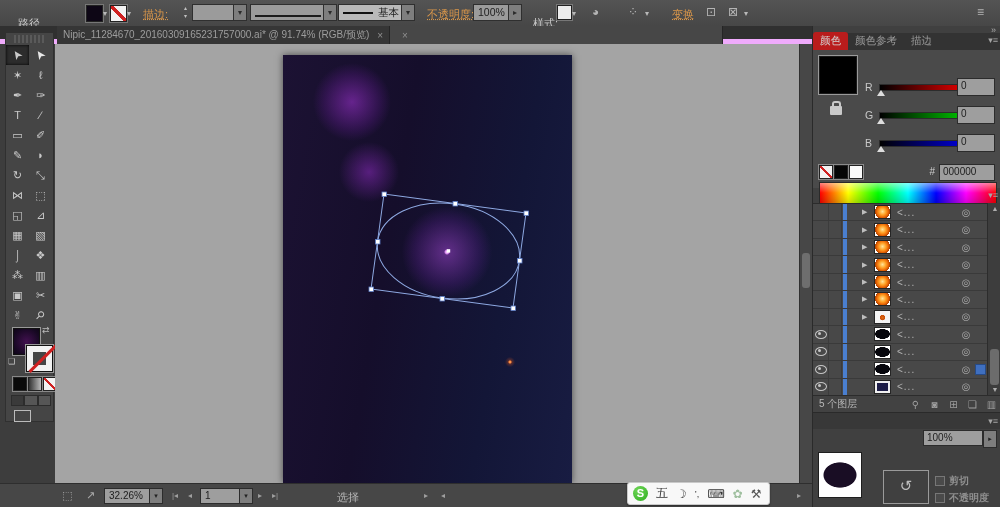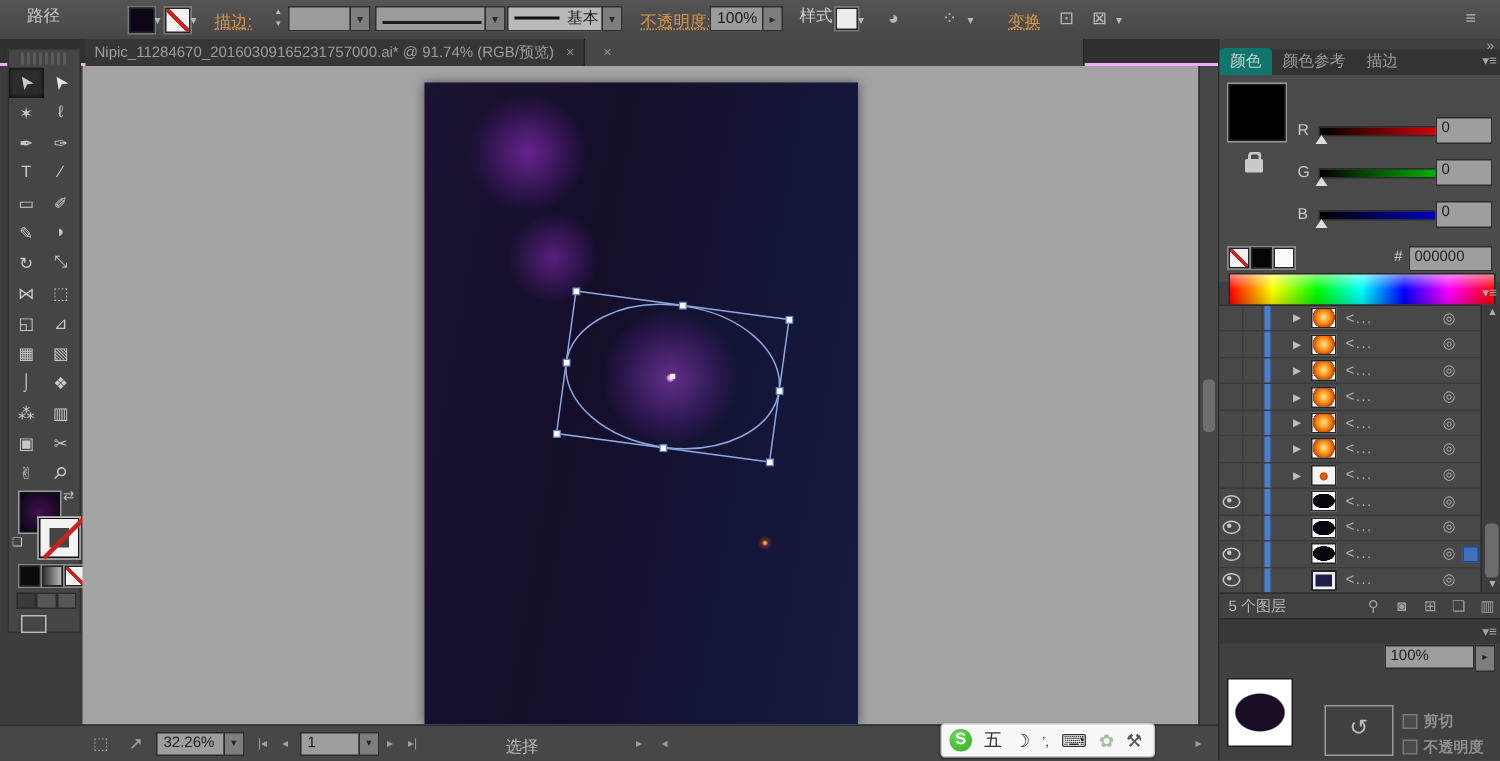"路径" .cb-label { top: 3px -> 16px }
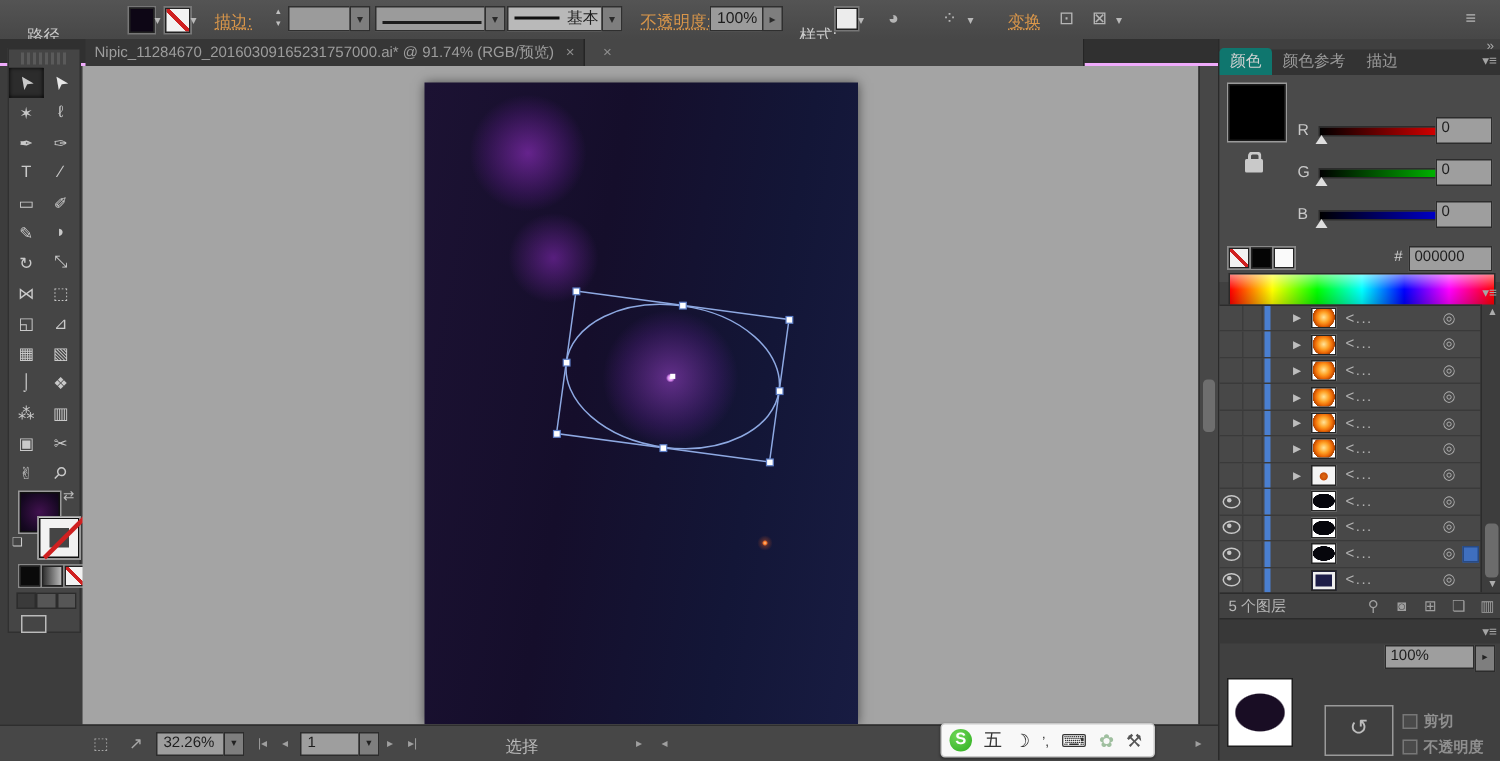"Nipic_11284670_20160309165231757000.ai*" .tabbar { border-bottom: 2px solid #f0abfc -> 5px solid #f0abfc }
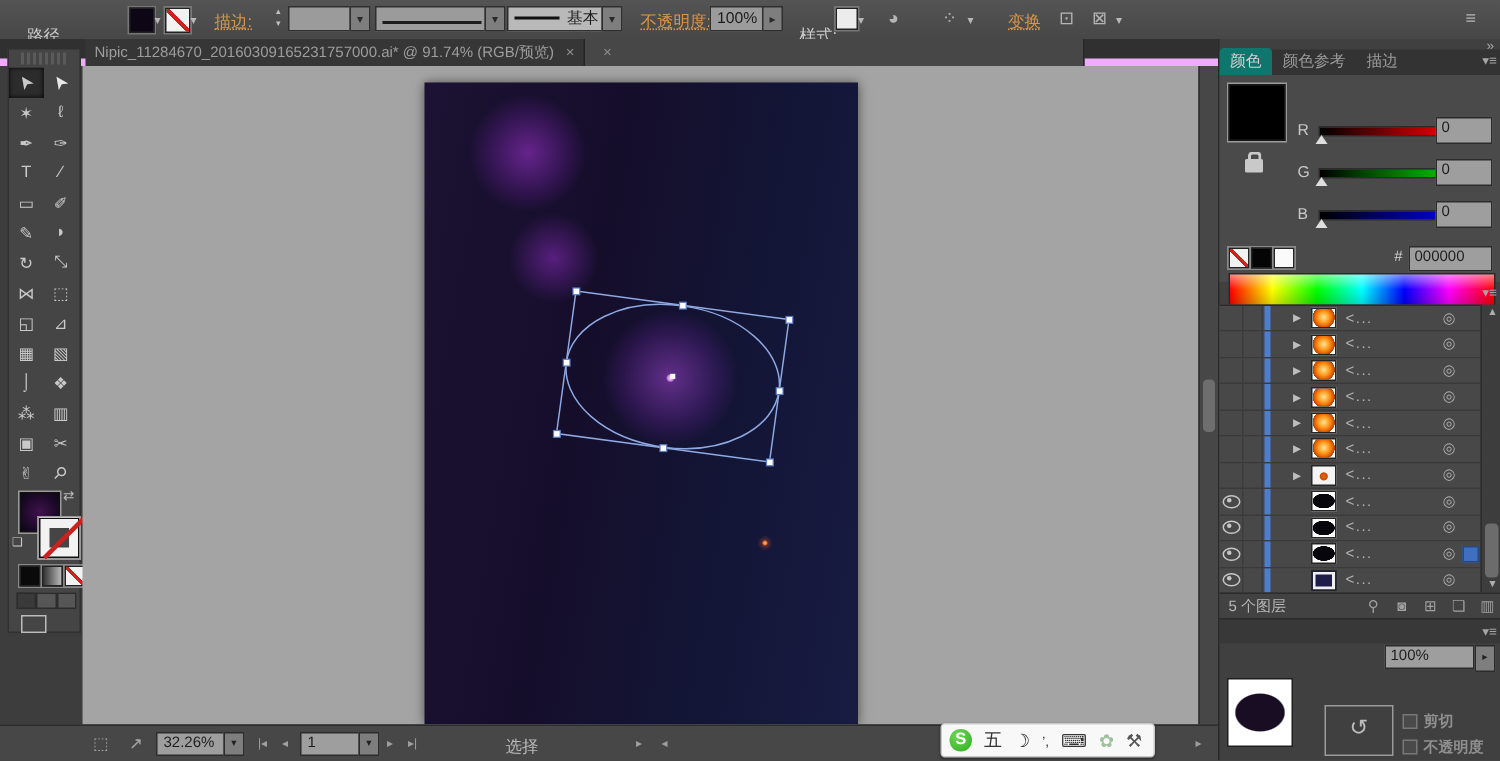"颜色" .ptab.on { background: #0f766e -> #b91c1c }
